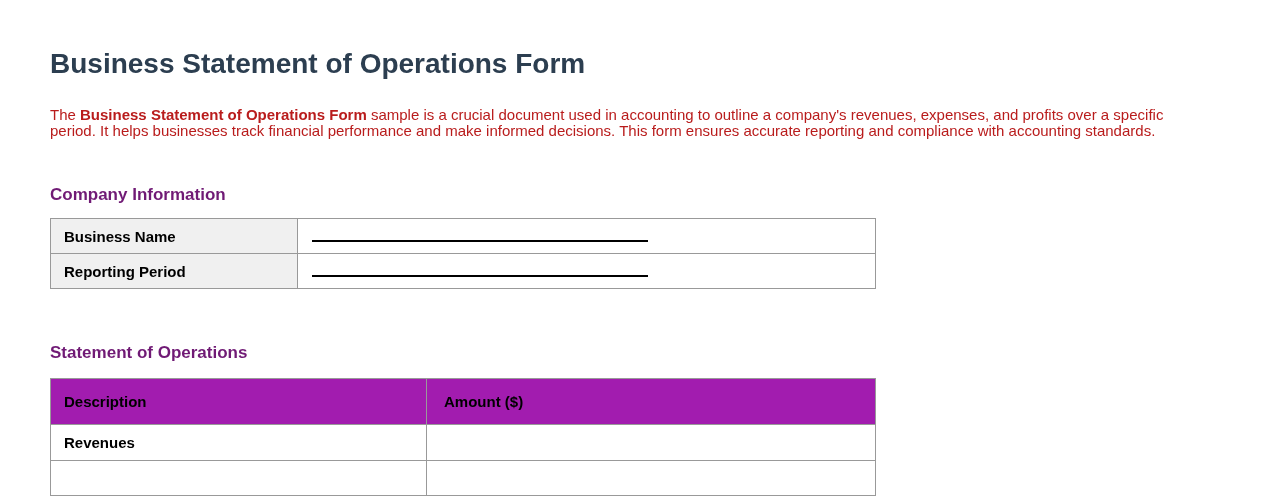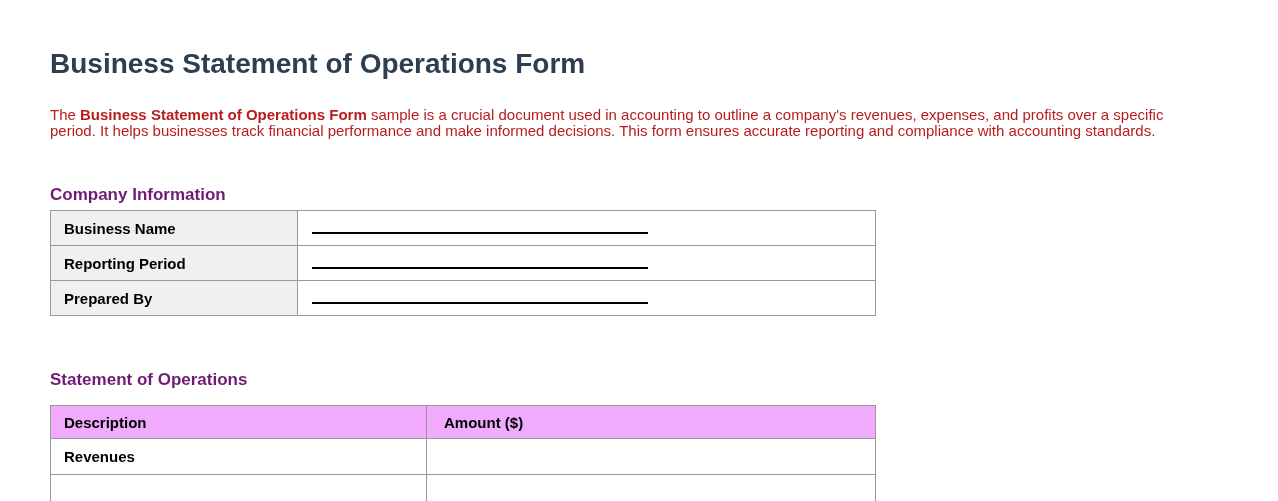"Business Name" .ci-table { margin-top: 6px -> 14px }
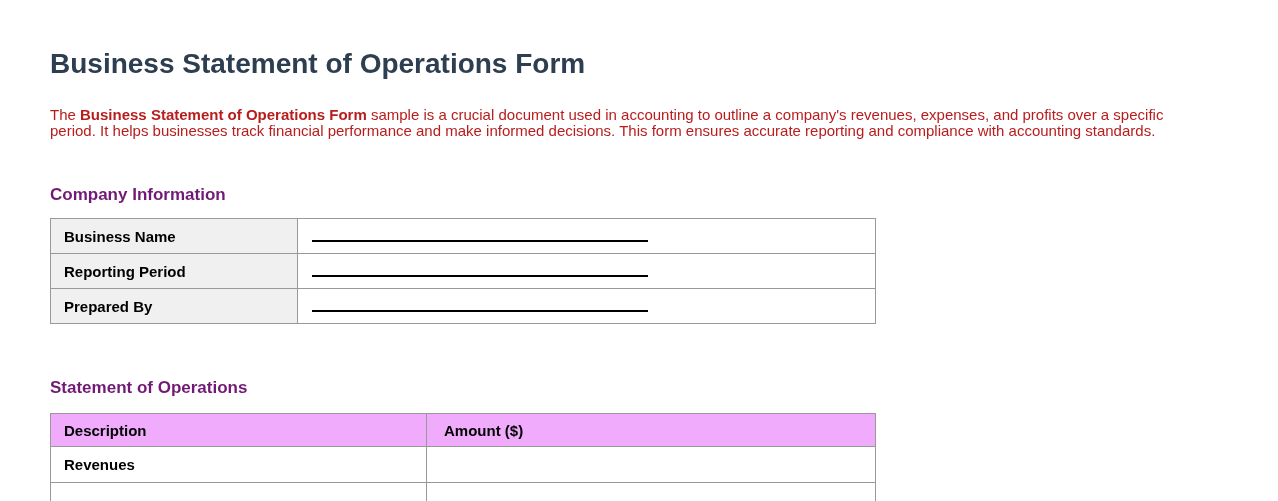"Prepared By" tr { html: <tr> <td>Prepared By</td> <td> <div></div> </td> </tr> -> none }
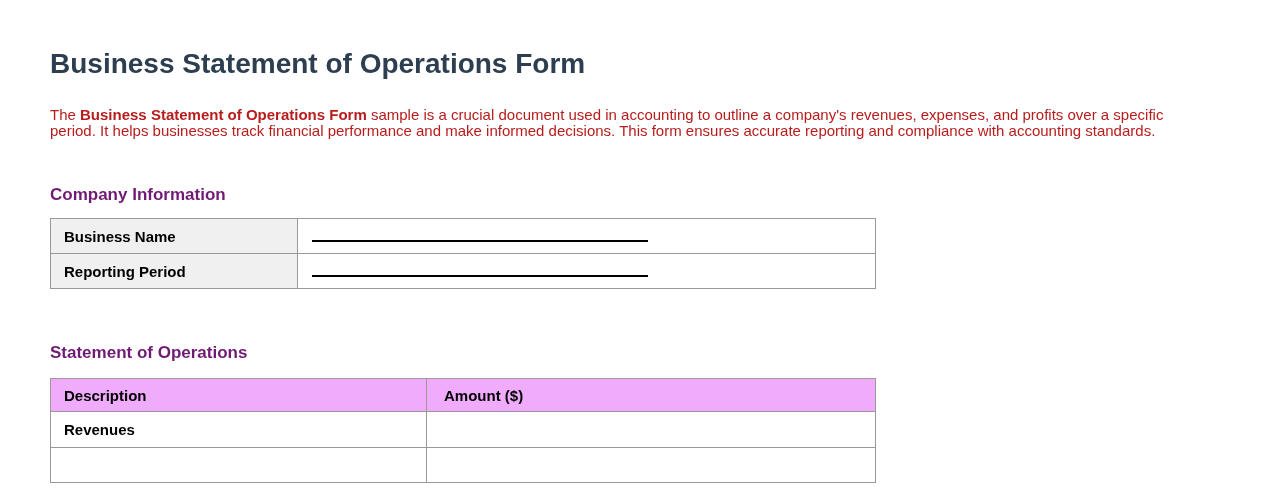"Description" .so-header td { background: #f0abfc -> #a21caf; height: 33px -> 46px }
